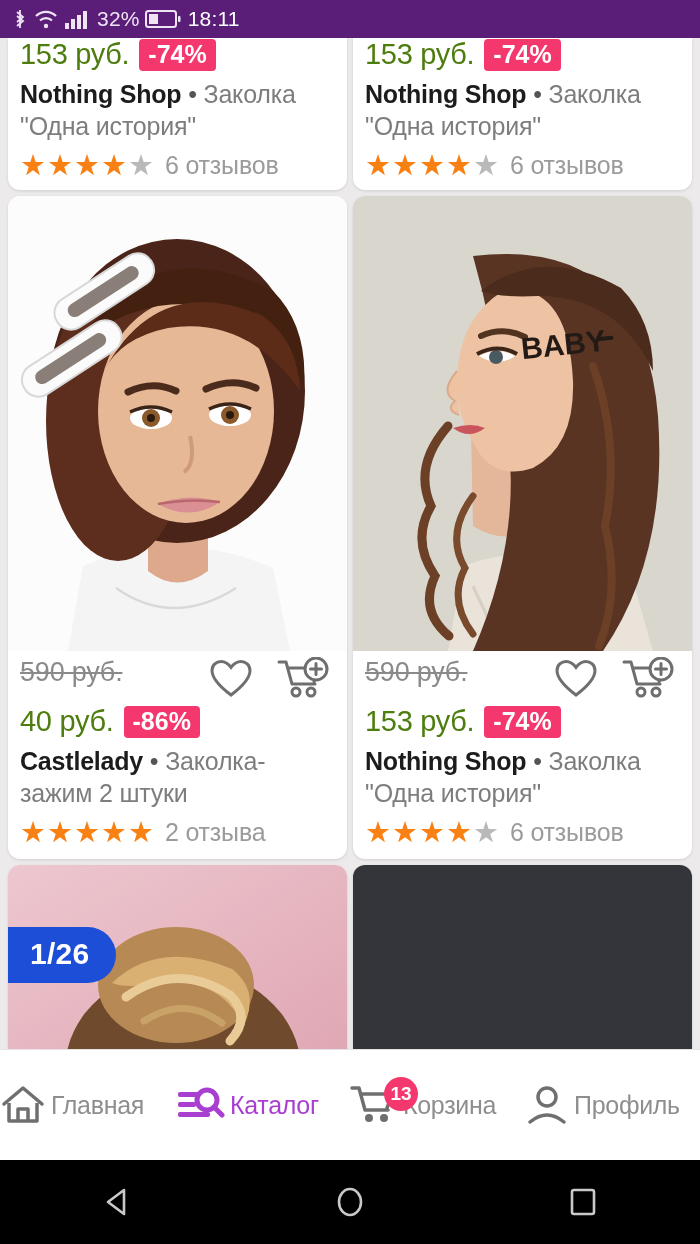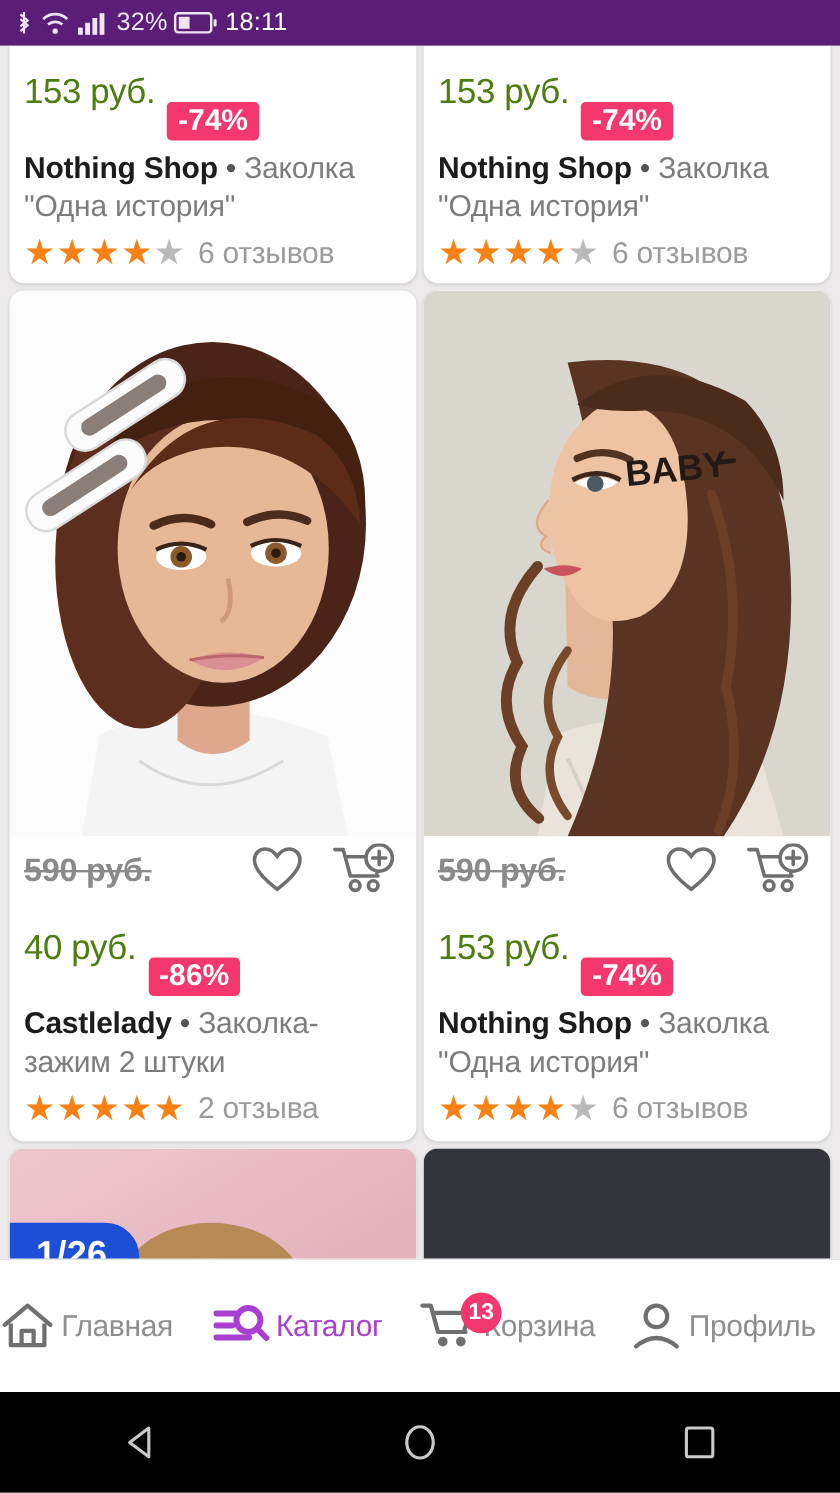"-74%" .badge-disc { margin-top: 47px -> none }
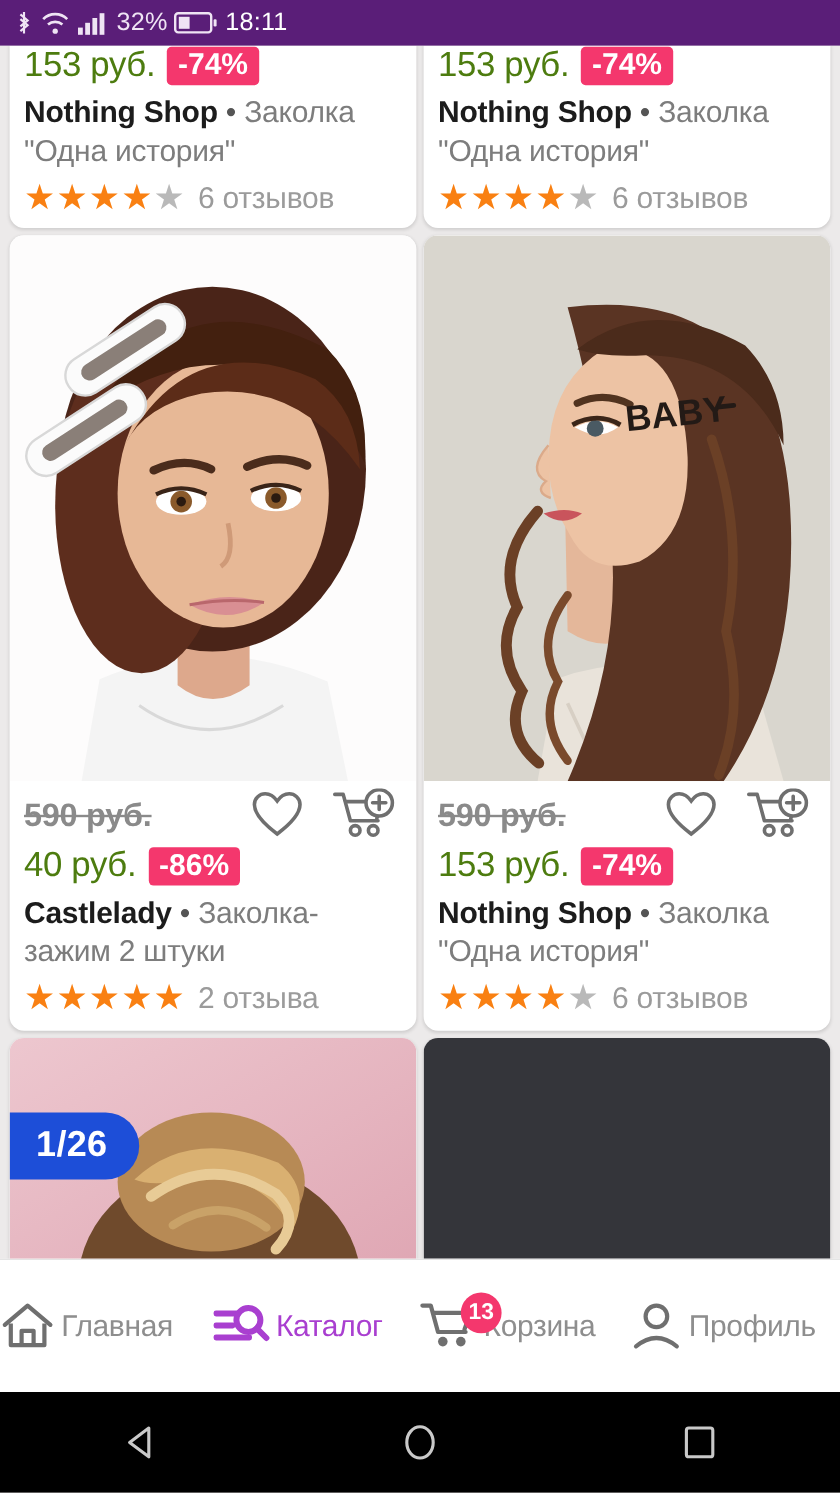"590 руб." .top-line { align-items: center -> none; font-weight: bold -> none }
